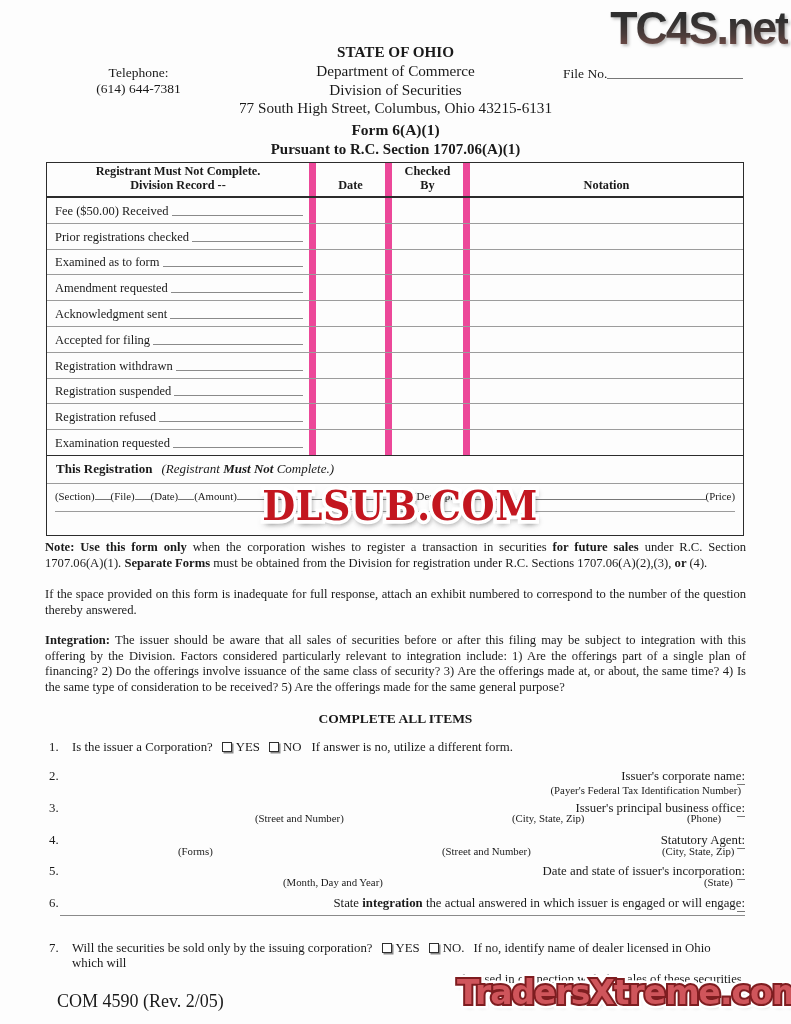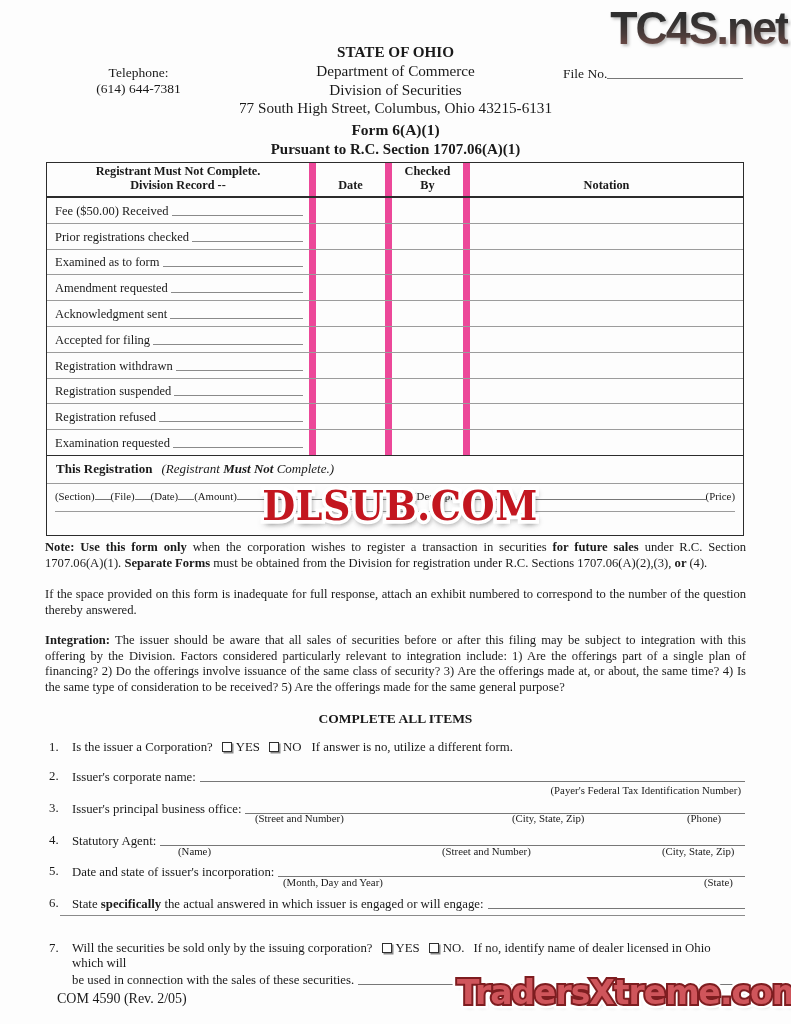"Issuer's corporate name:" .fieldline { flex-direction: none -> column }
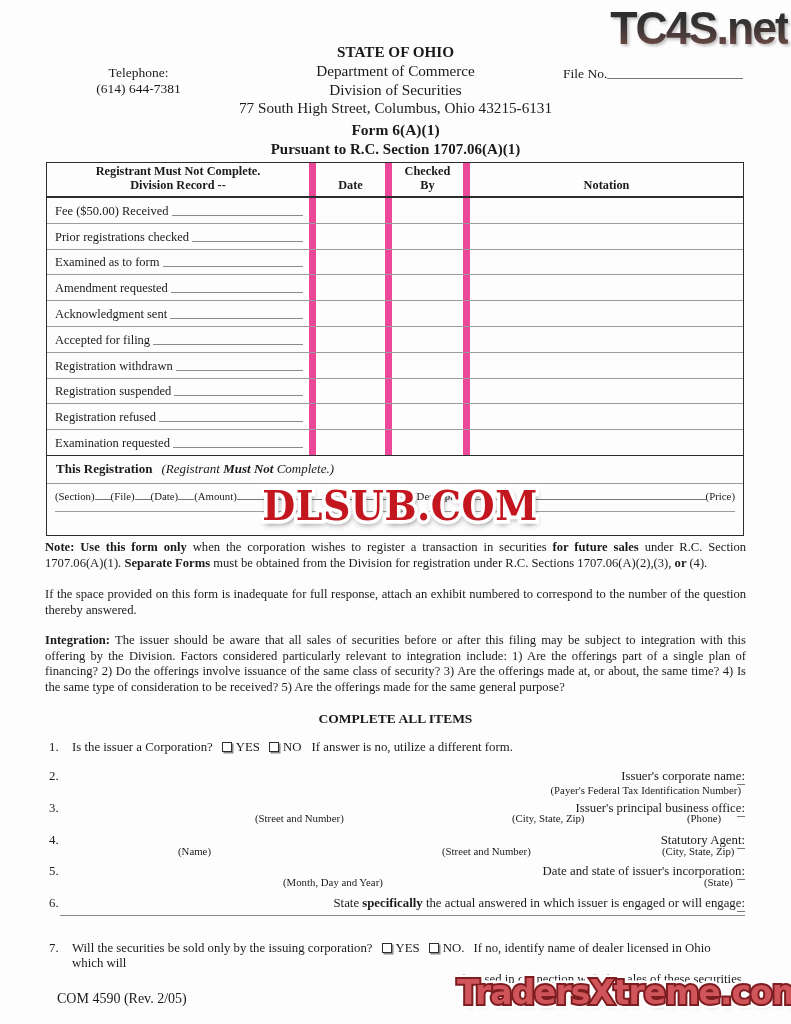"(Name)" span.sub { text: Name -> Forms }
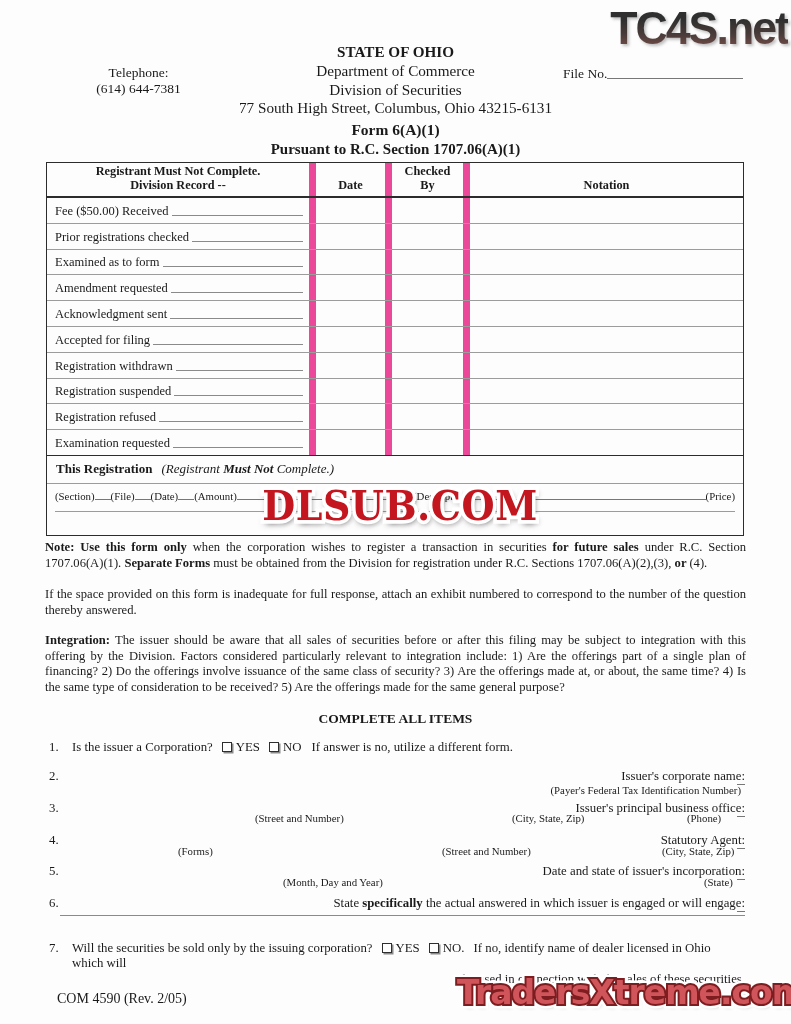"specifically" b { text: specifically -> integration }
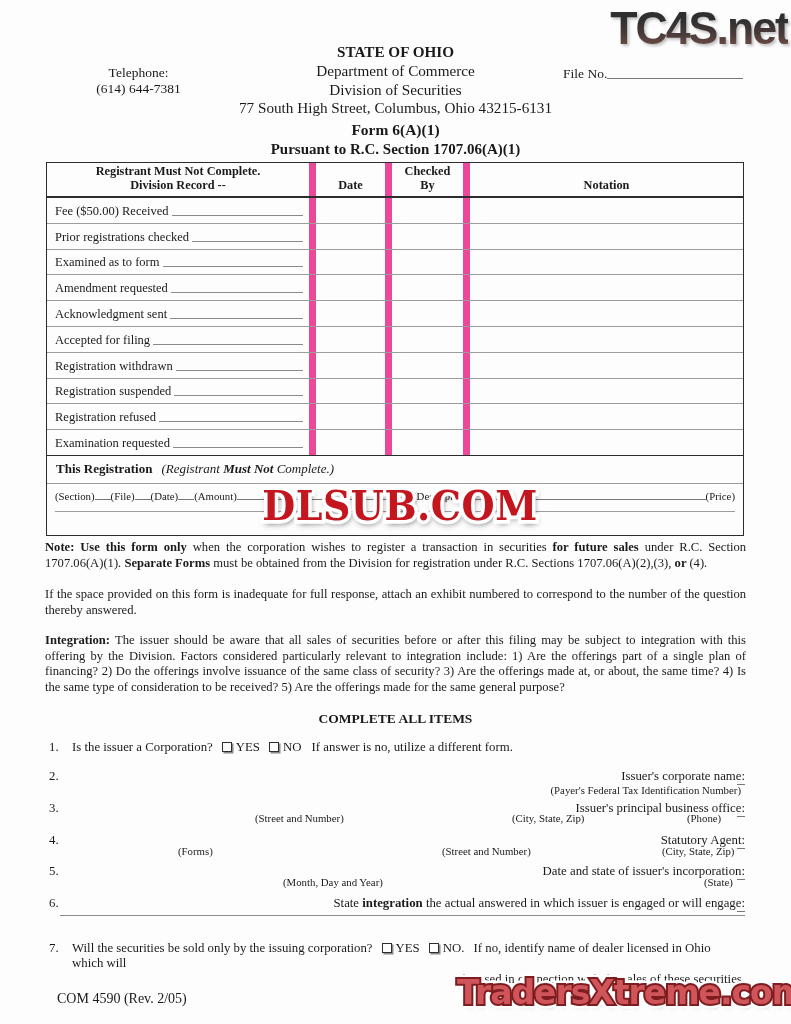"COM 4590 (Rev. 2/05)" .footer-code { font-size: 14px -> 18px }
